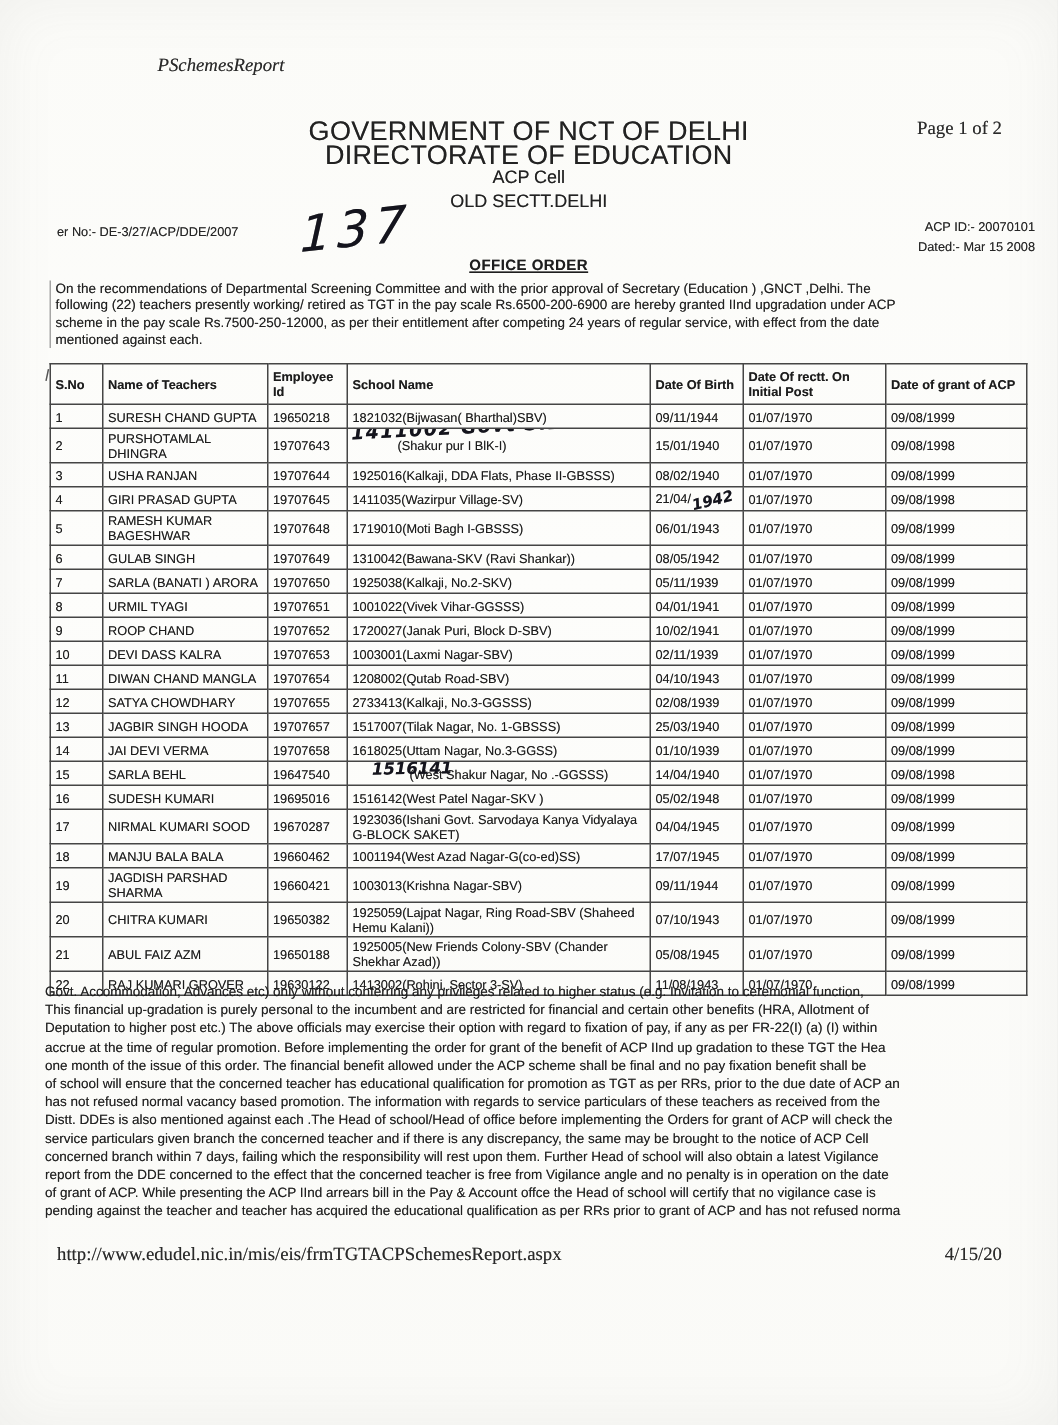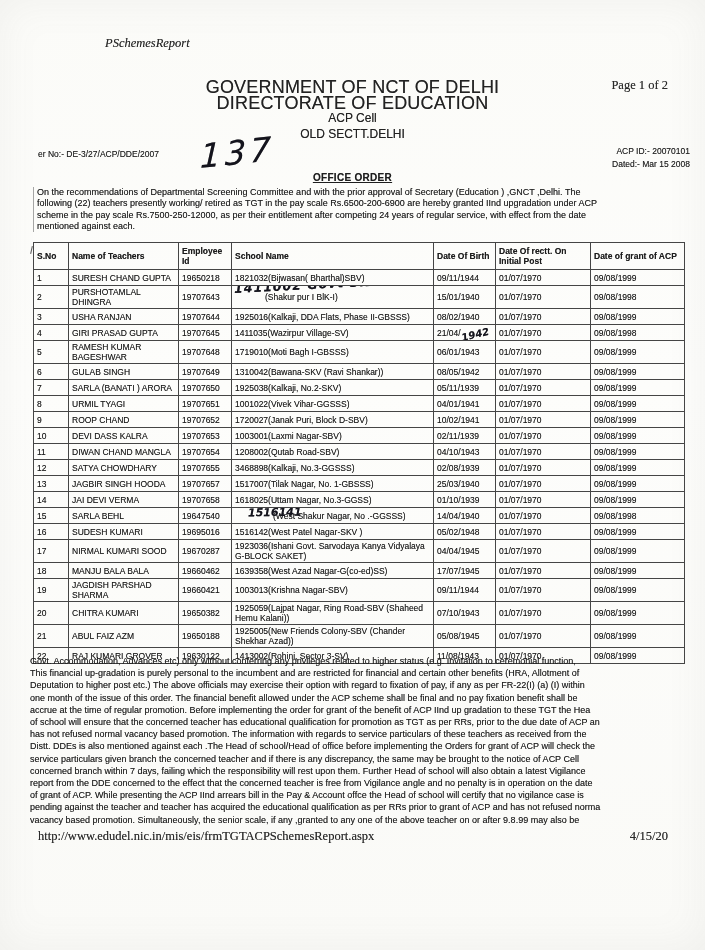"3468898(Kalkaji, No.3-GGSSS)" span { text: 3468898 -> 2733413 }
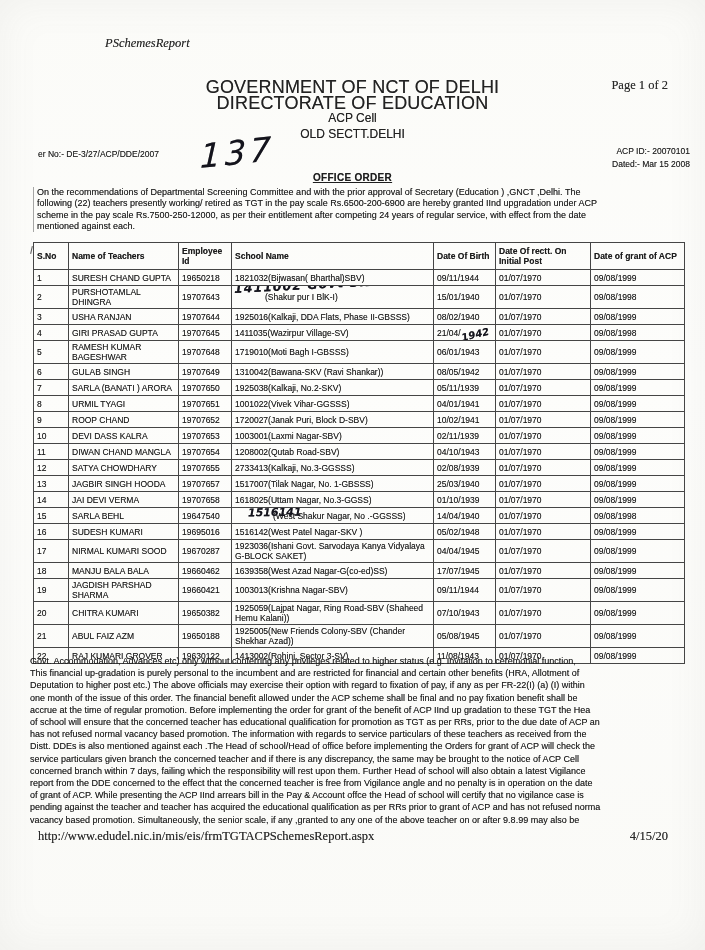"1639358(West Azad Nagar-G(co-ed)SS)" span { text: 1639358 -> 1001194 }
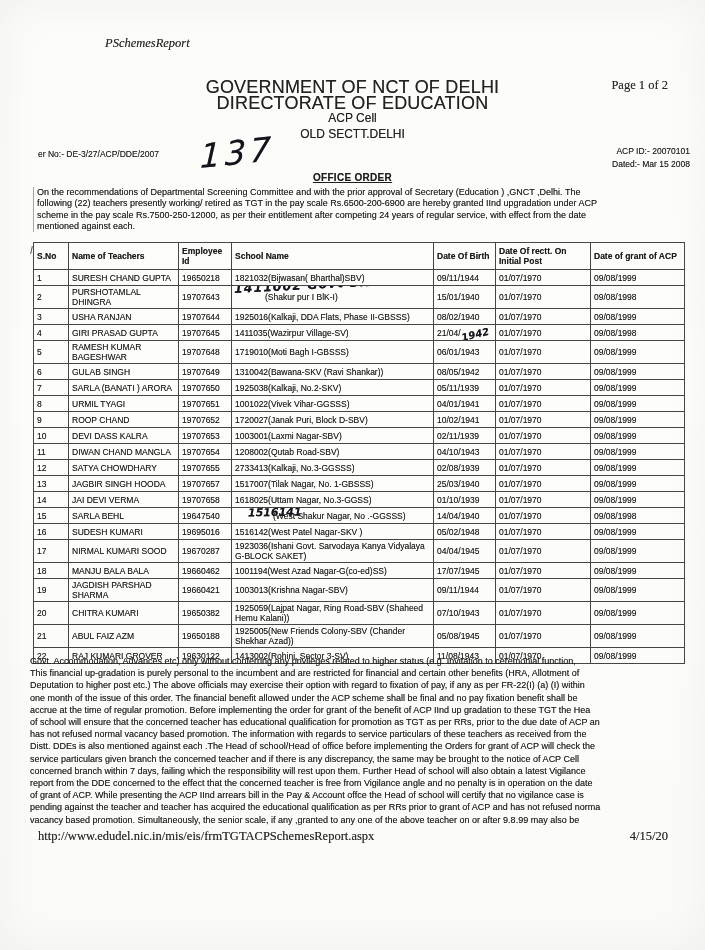"one month of the issue" div { order: before "accrue at the time of" -> after "accrue at the time of" }
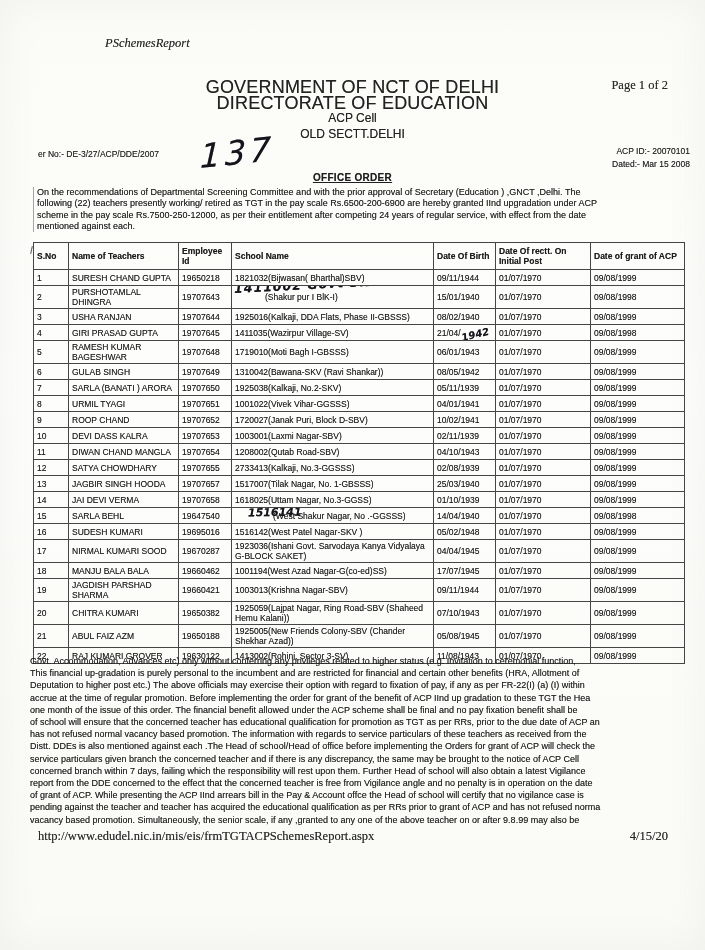"vacancy based promotion. Simultaneously," div { html: <div>vacancy based promotion. Simultaneously, the senior scale, if any ,granted to any one of the above teacher on or after 9.8.99 may also be</div> -> none }
